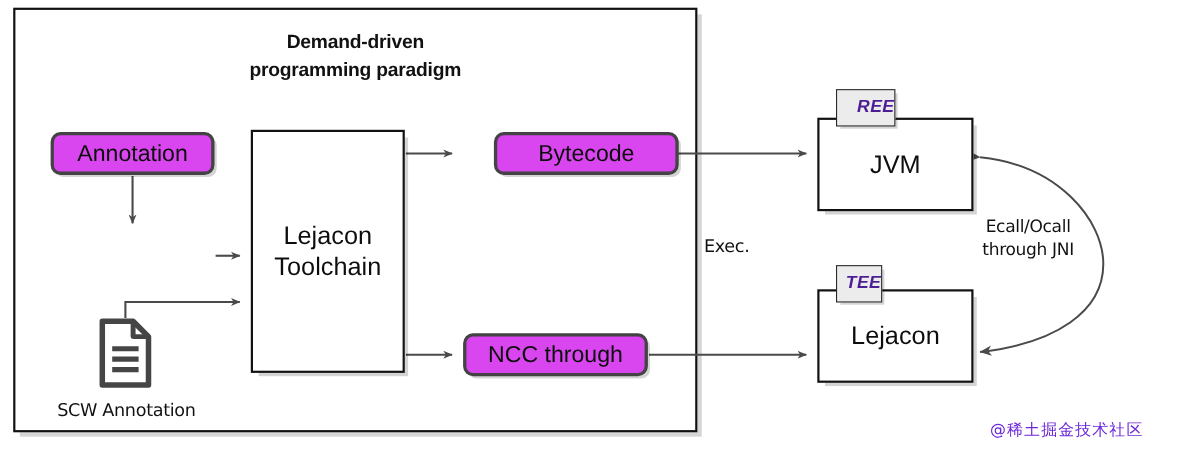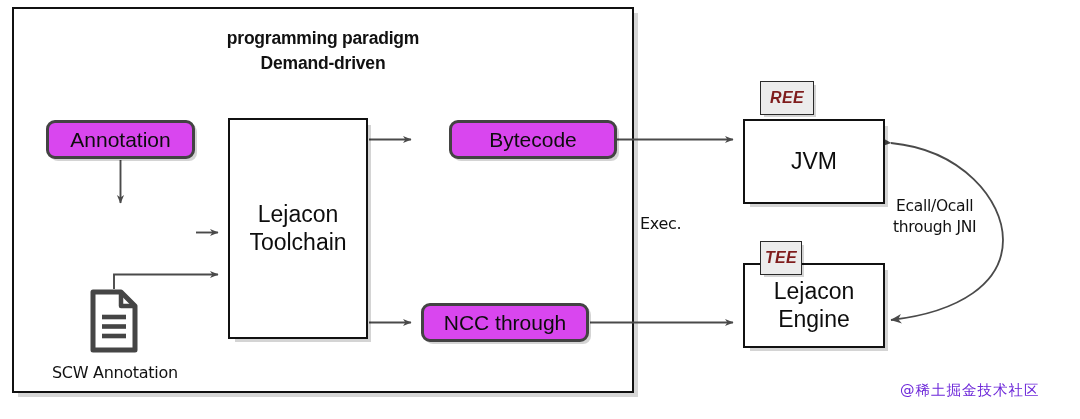"programming paradigm" div { order: before "Demand-driven" -> after "Demand-driven" }
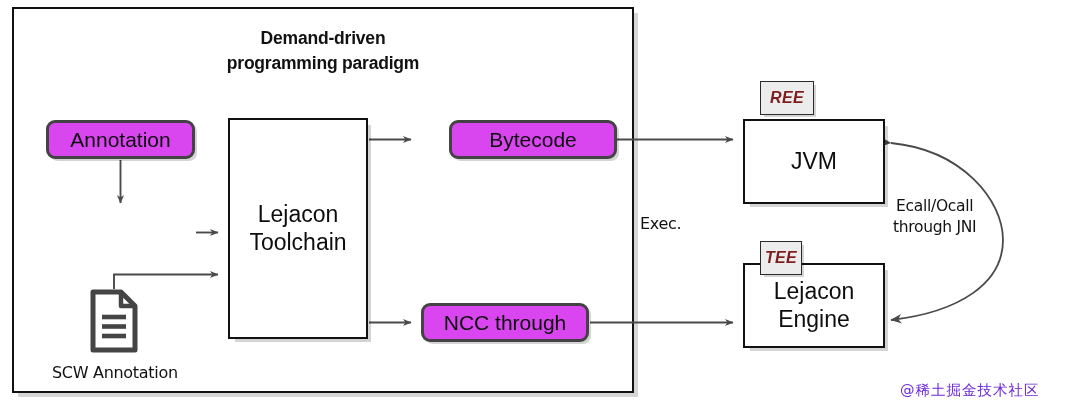"REE" .badge { color: #7f1d1d -> #4c1d95; justify-content: center -> flex-end }
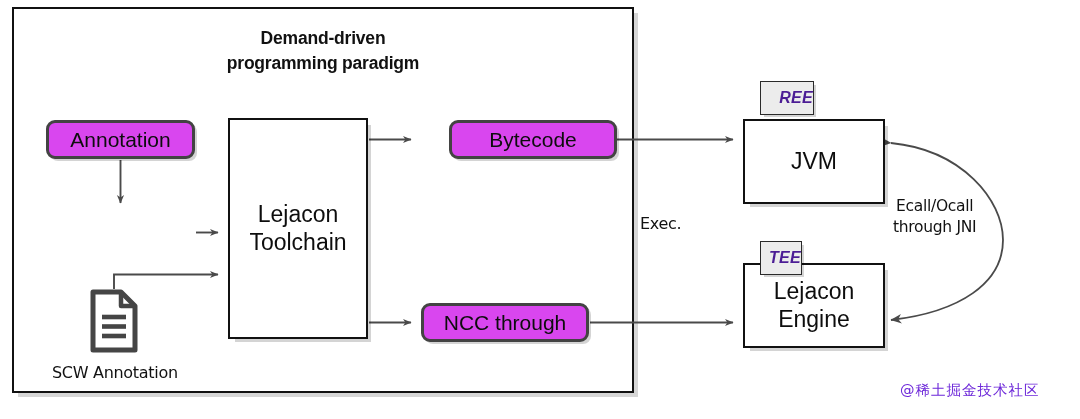"JVM" #box-jvm { top: 119px -> 107px }
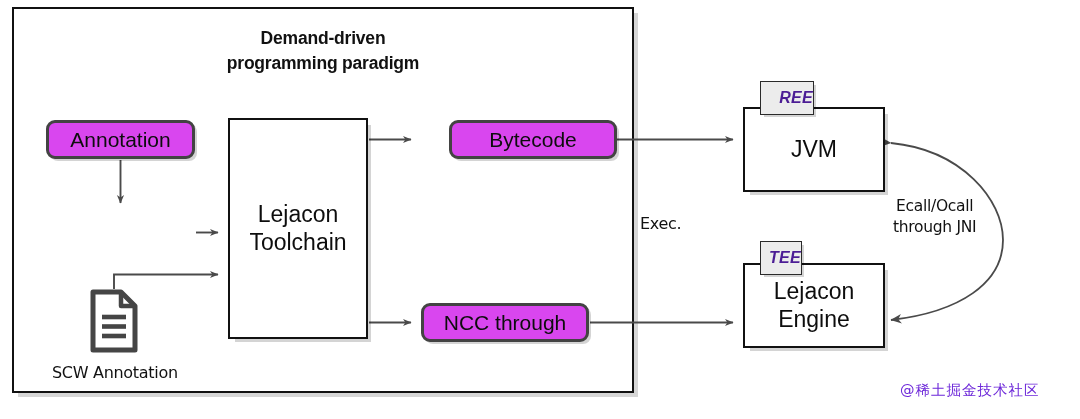"Engine" span { html: <span>Engine</span> -> none }
